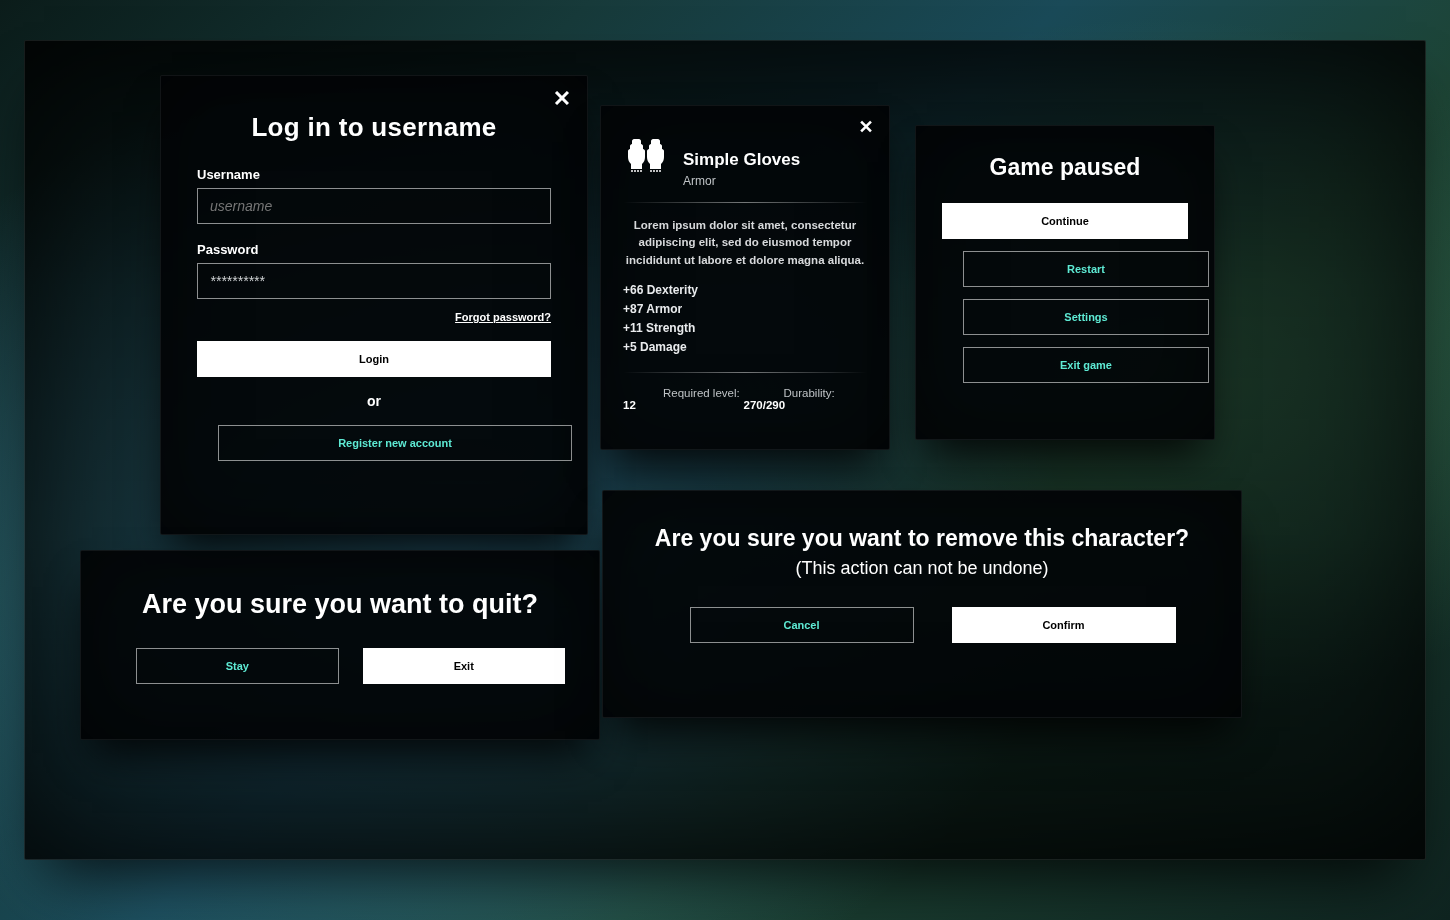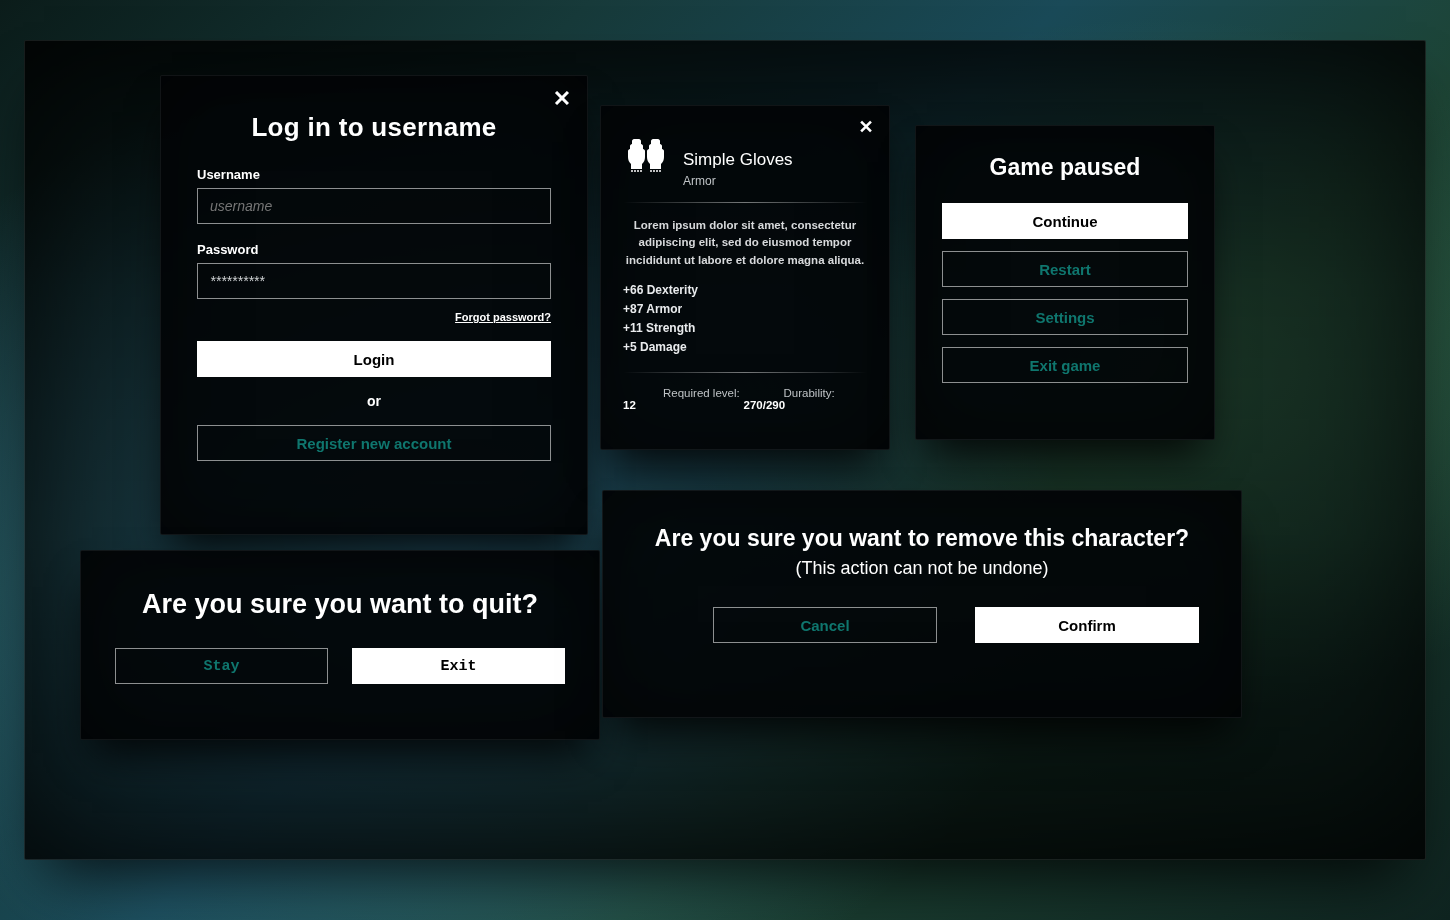"Simple Gloves" .item-title { font-weight: 400 -> 700 }
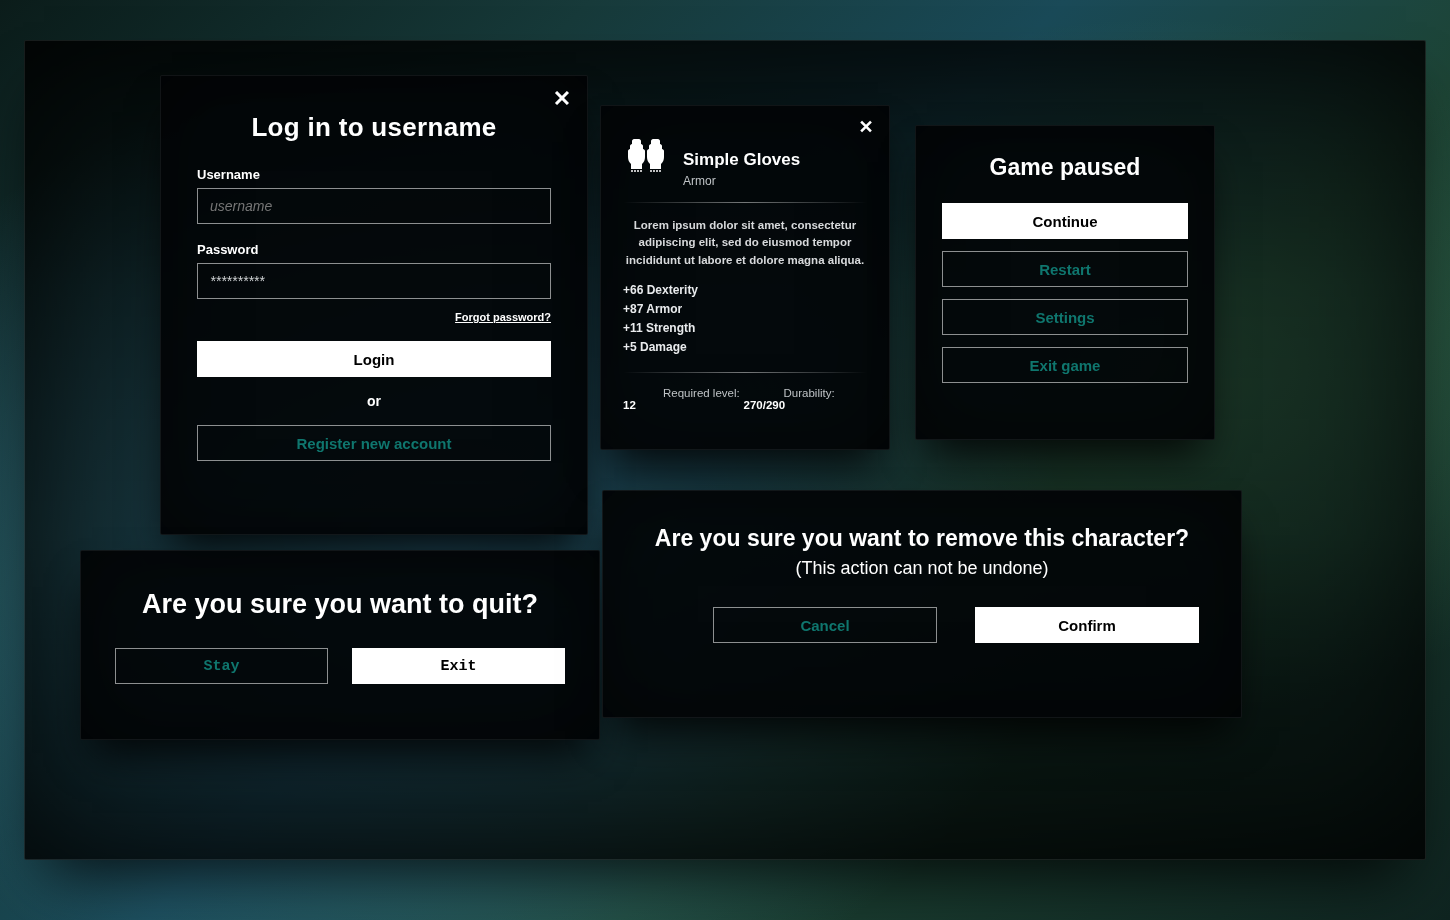"Continue" .btn { font-size: 15px -> 11px }
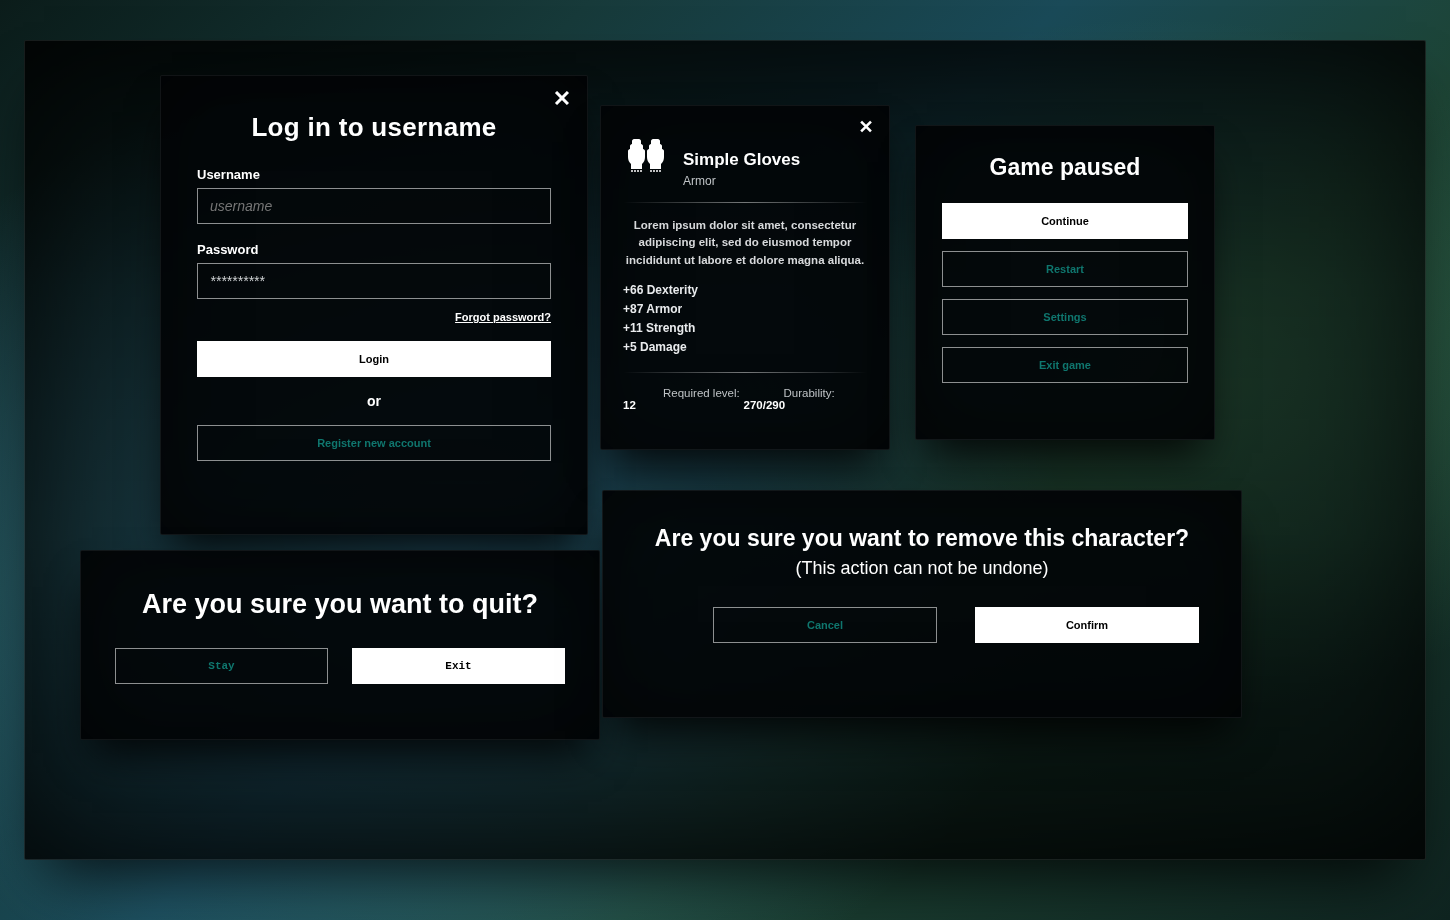"Restart" .btn-ghost { color: #0f766e -> #5eead4; margin-left: none -> 21px }
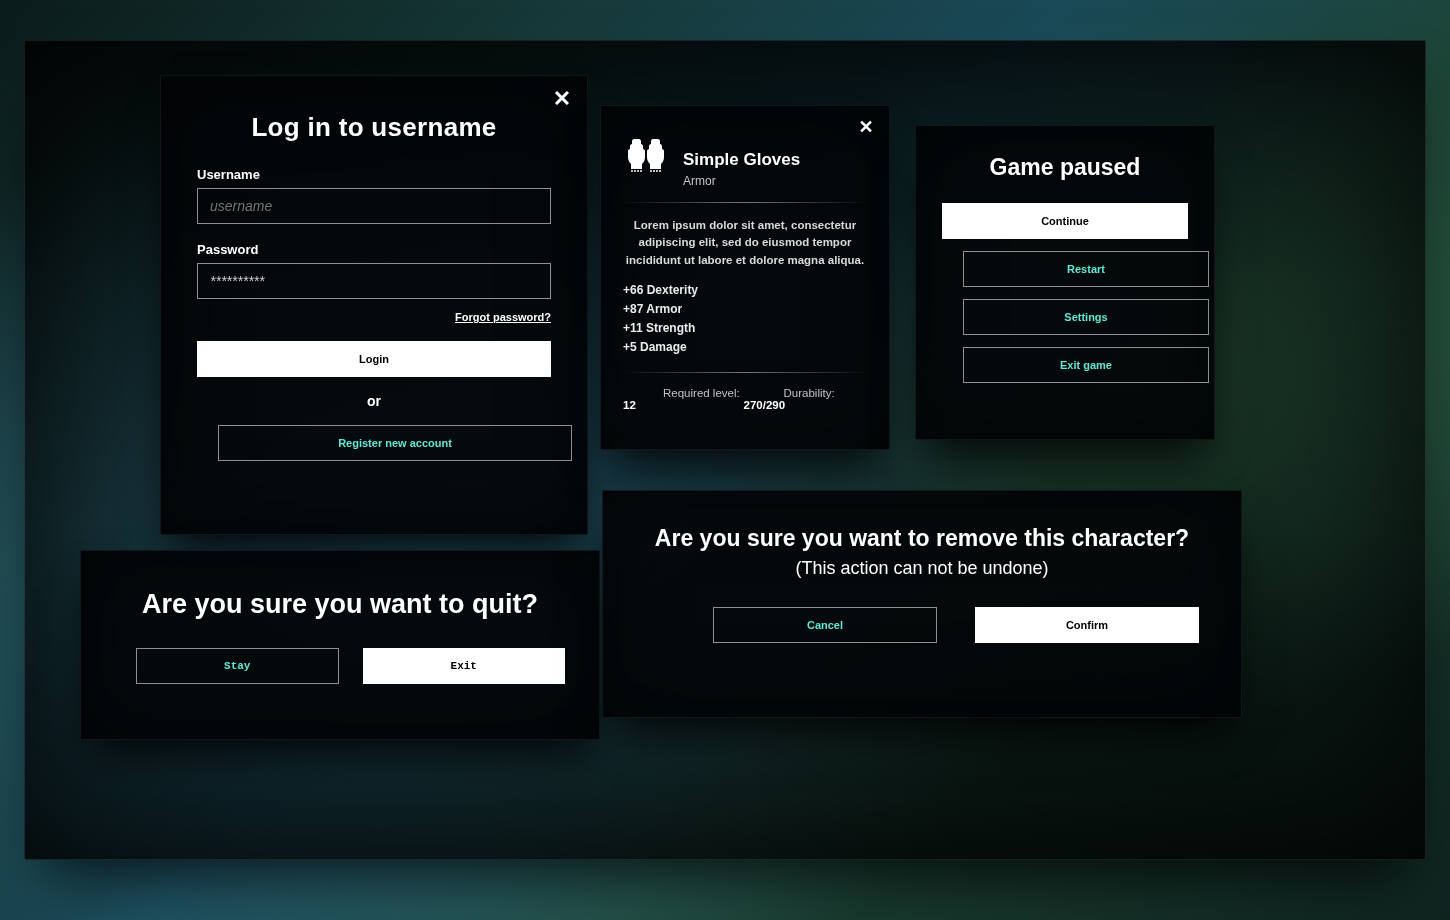"Cancel" .remove-row { justify-content: flex-end -> center }
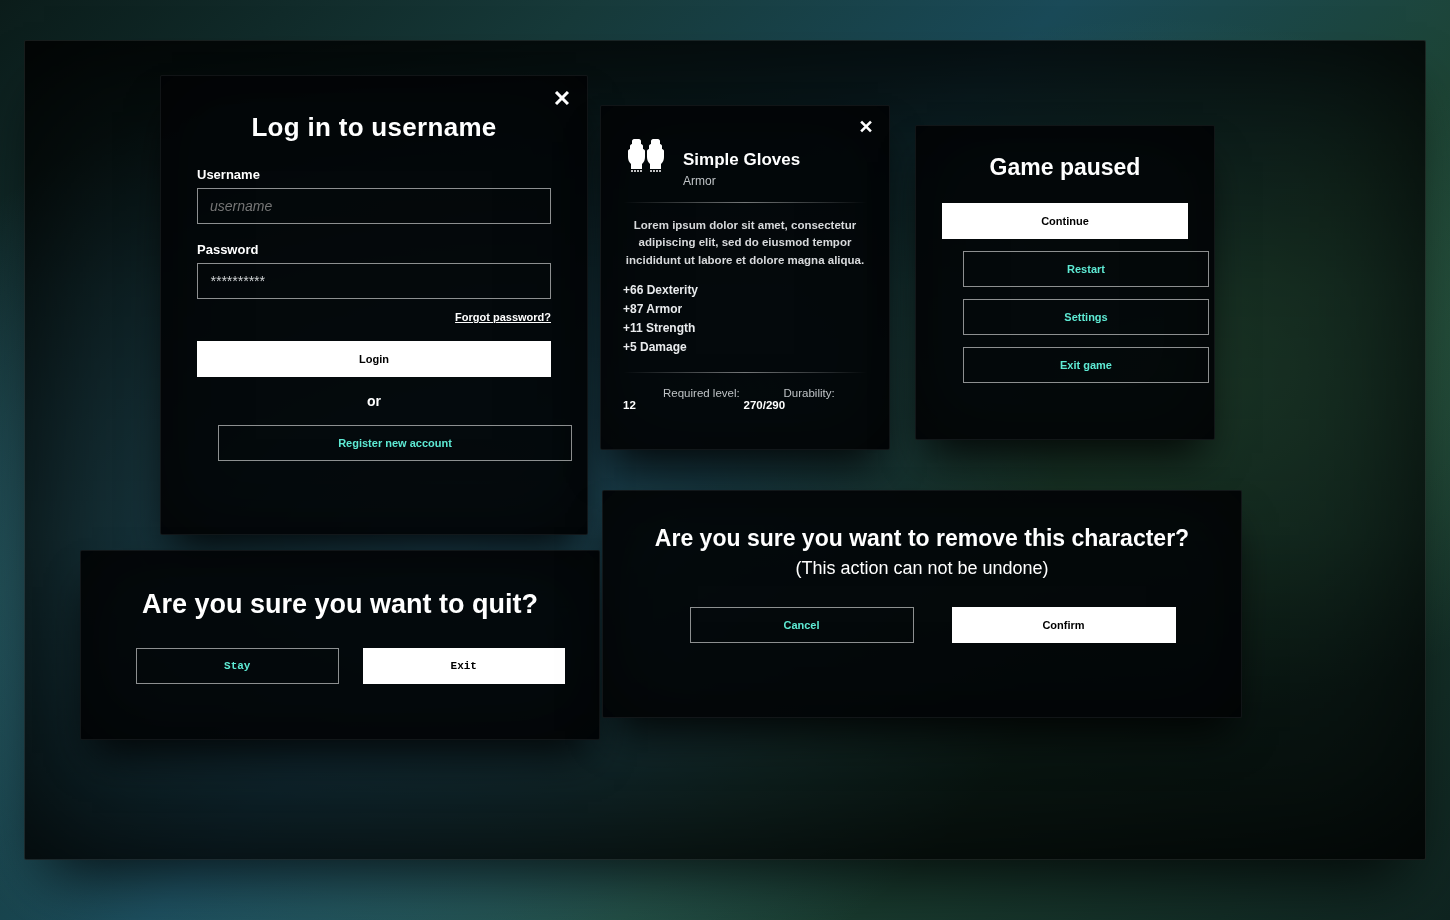"Stay" .quit-row .btn { font-family: Liberation Mono, monospace -> none }
